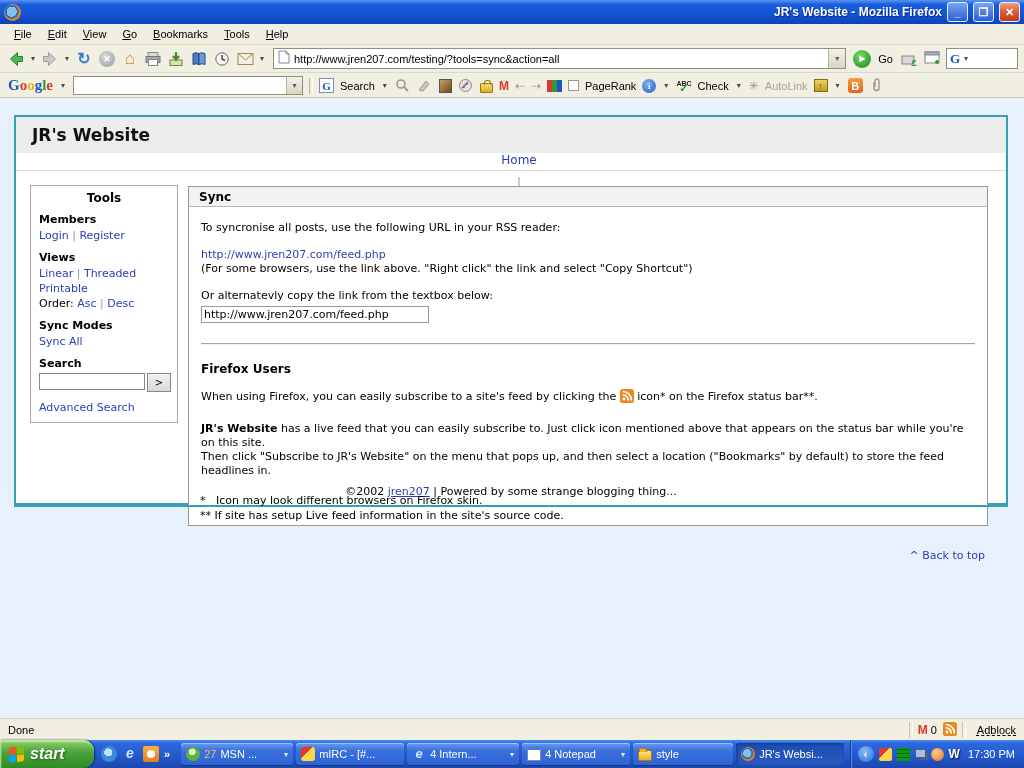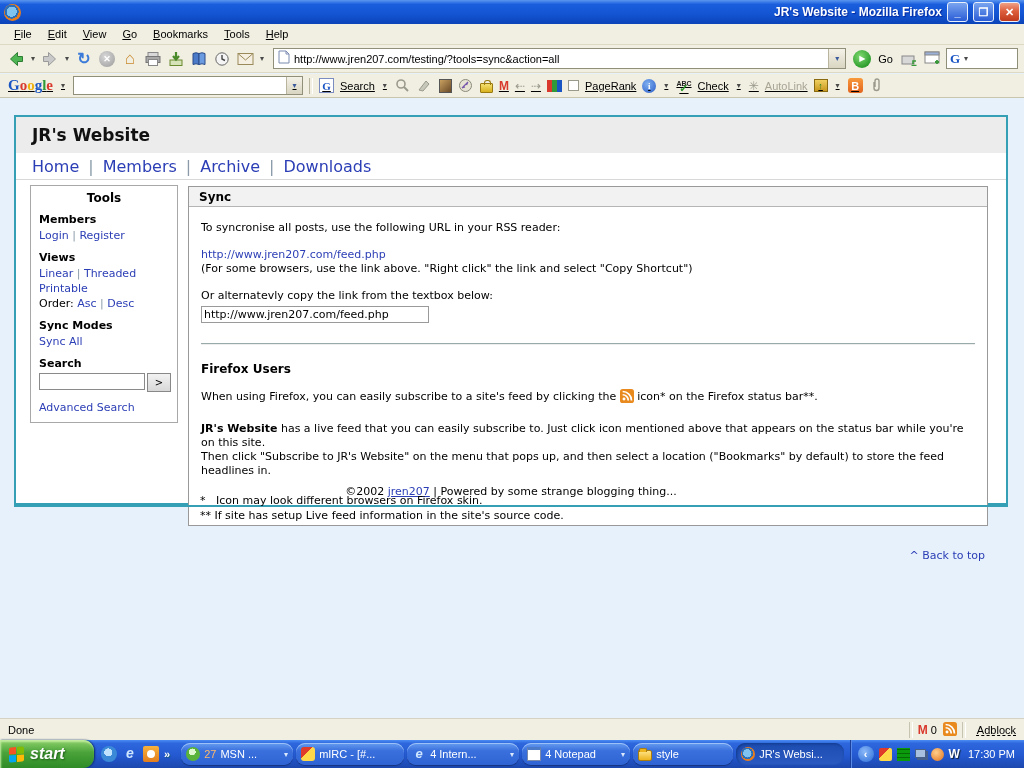"Google" #gtoolbar { text-decoration: underline -> none }
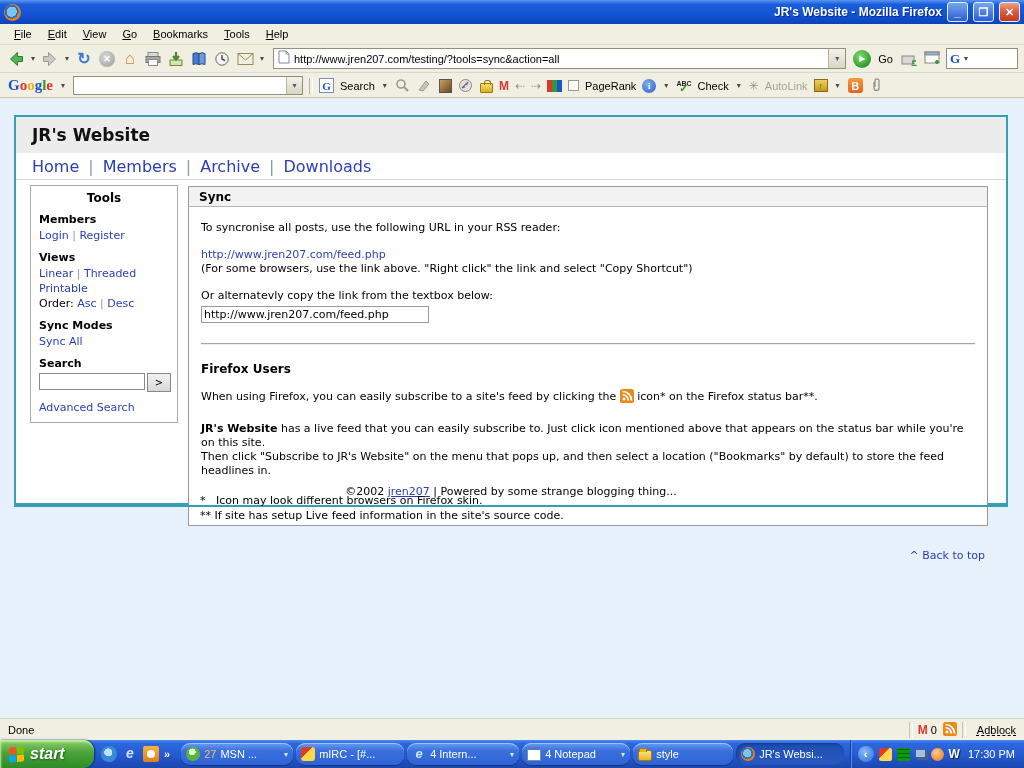"Home" .site-nav { flex-direction: none -> column; font-size: 16px -> 12px; height: 27px -> 18px }
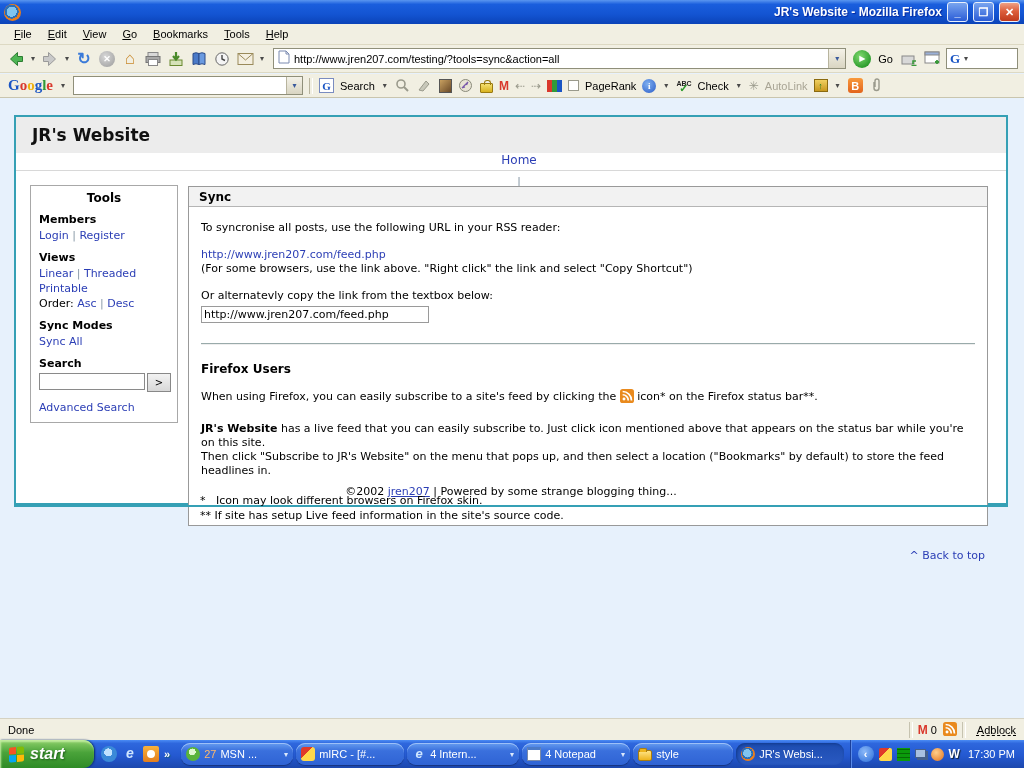"27" .tbtn { border-radius: 9px -> 3px }
